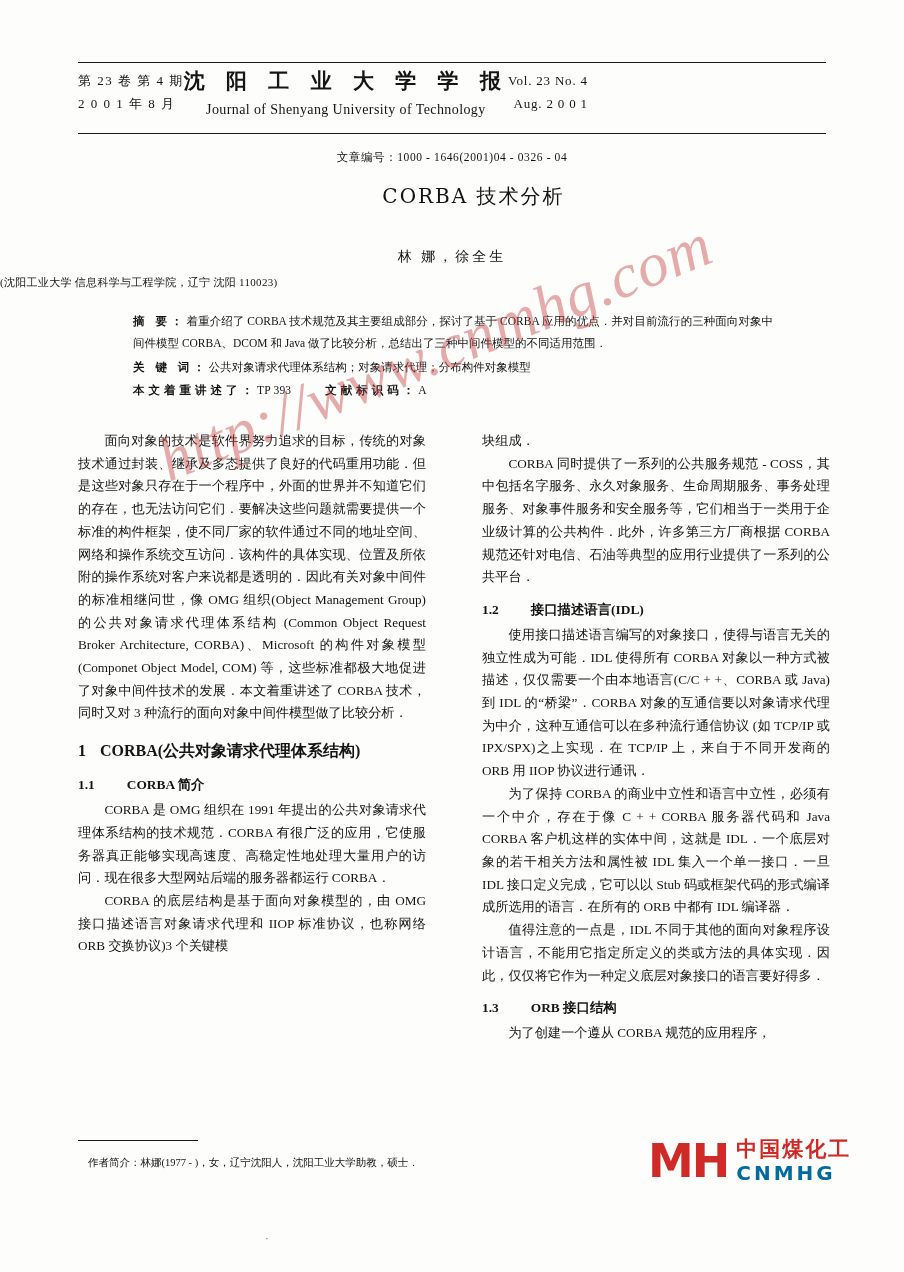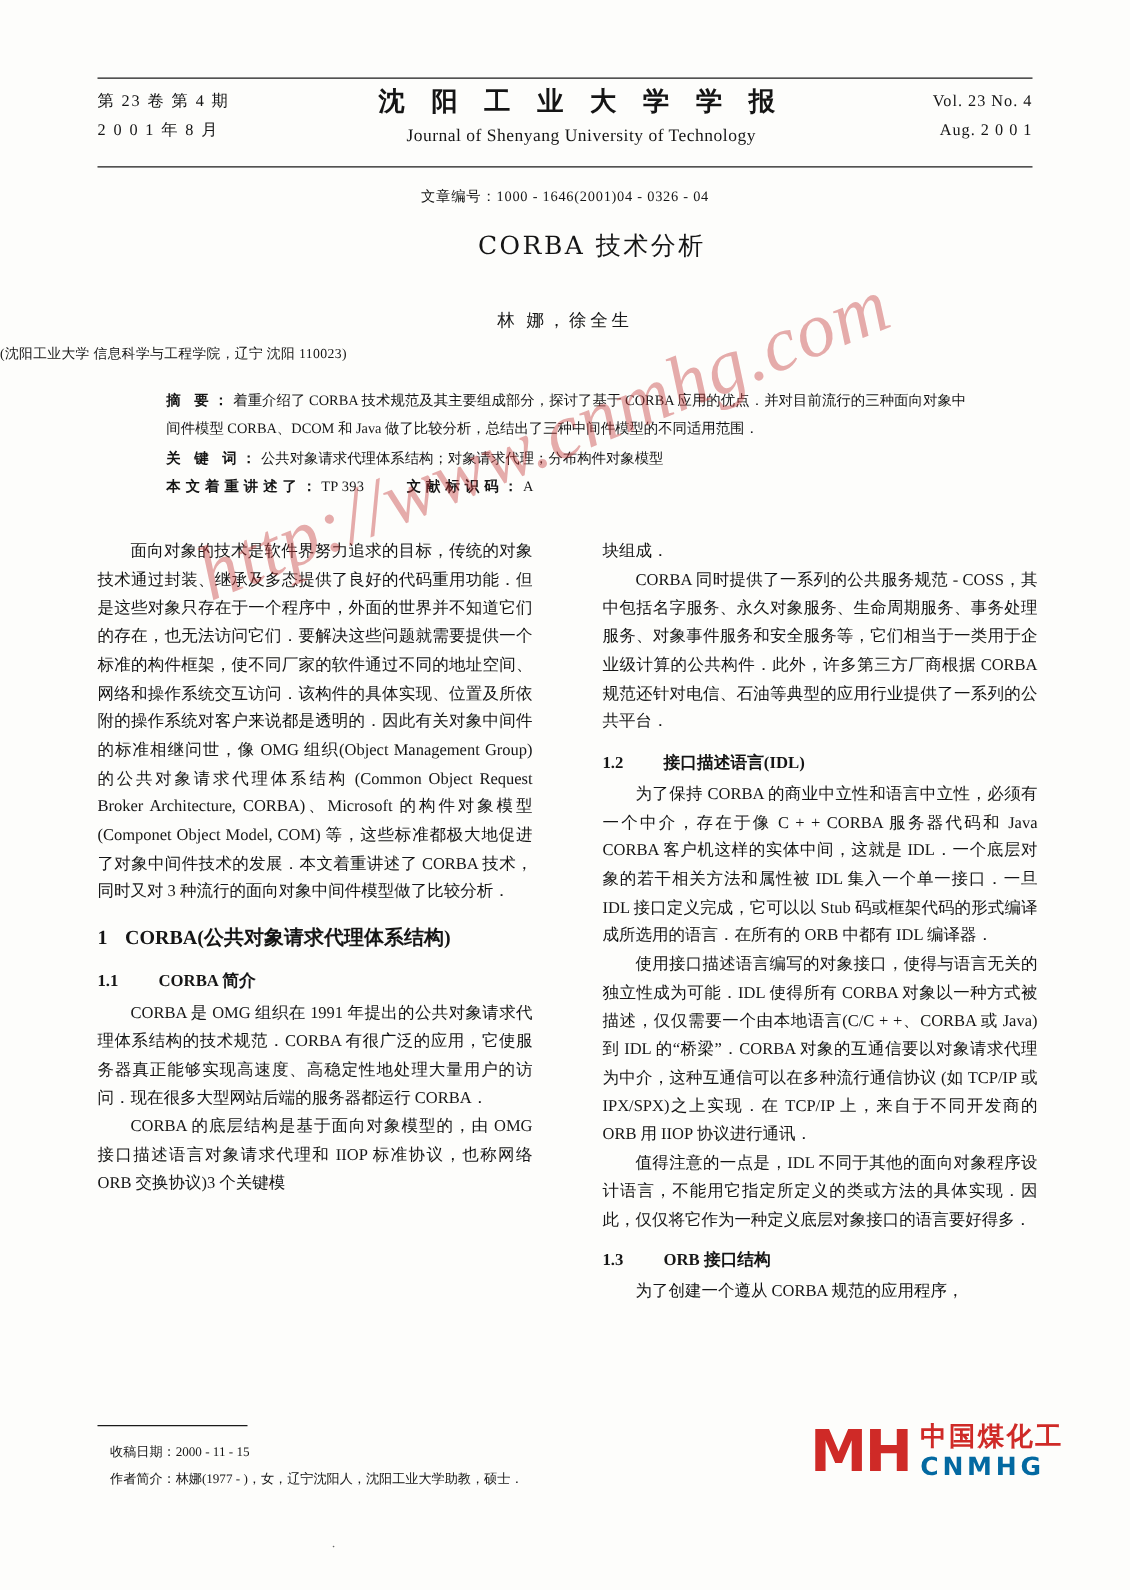"第 23 卷 第 4" .masthead { justify-content: space-between -> none }
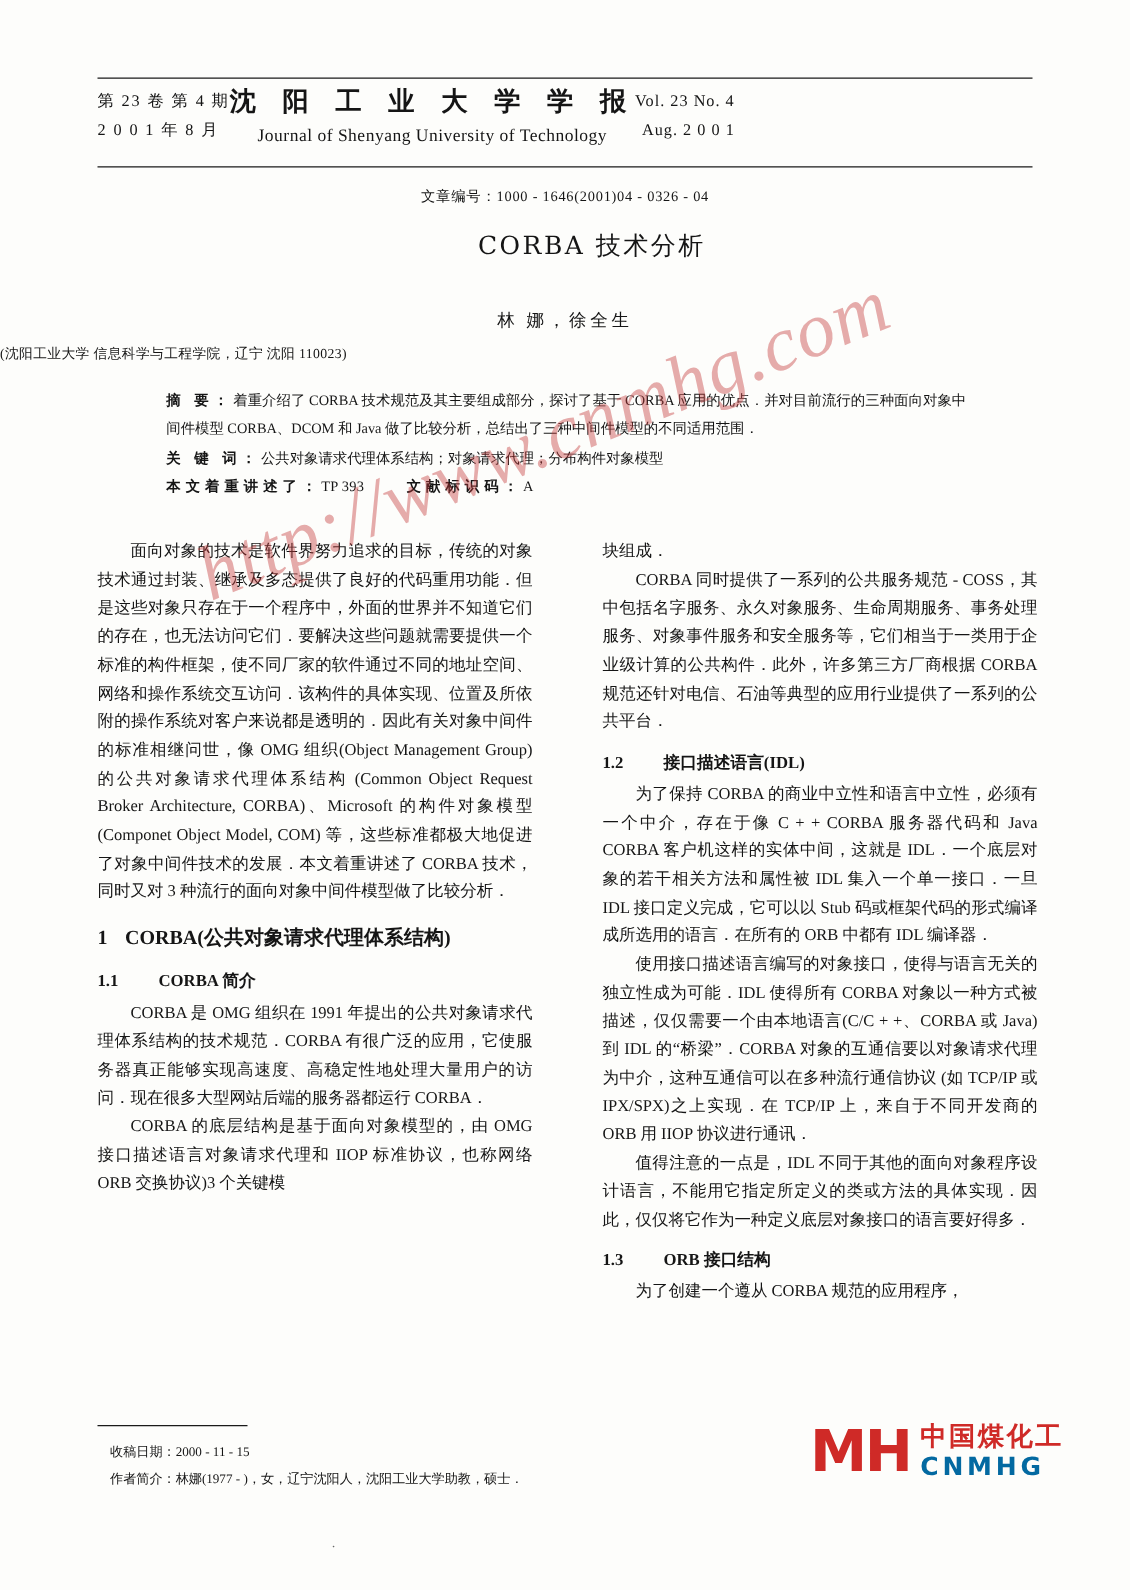"为了保持 CORBA 的商业中立性和语言中立性，必须有一个中介，存在于像 C +" p { order: before "使用接口描述语言编写的对象接口，使得与语言无关的独立性成为可能．IDL 使得所有" -> after "使用接口描述语言编写的对象接口，使得与语言无关的独立性成为可能．IDL 使得所有" }
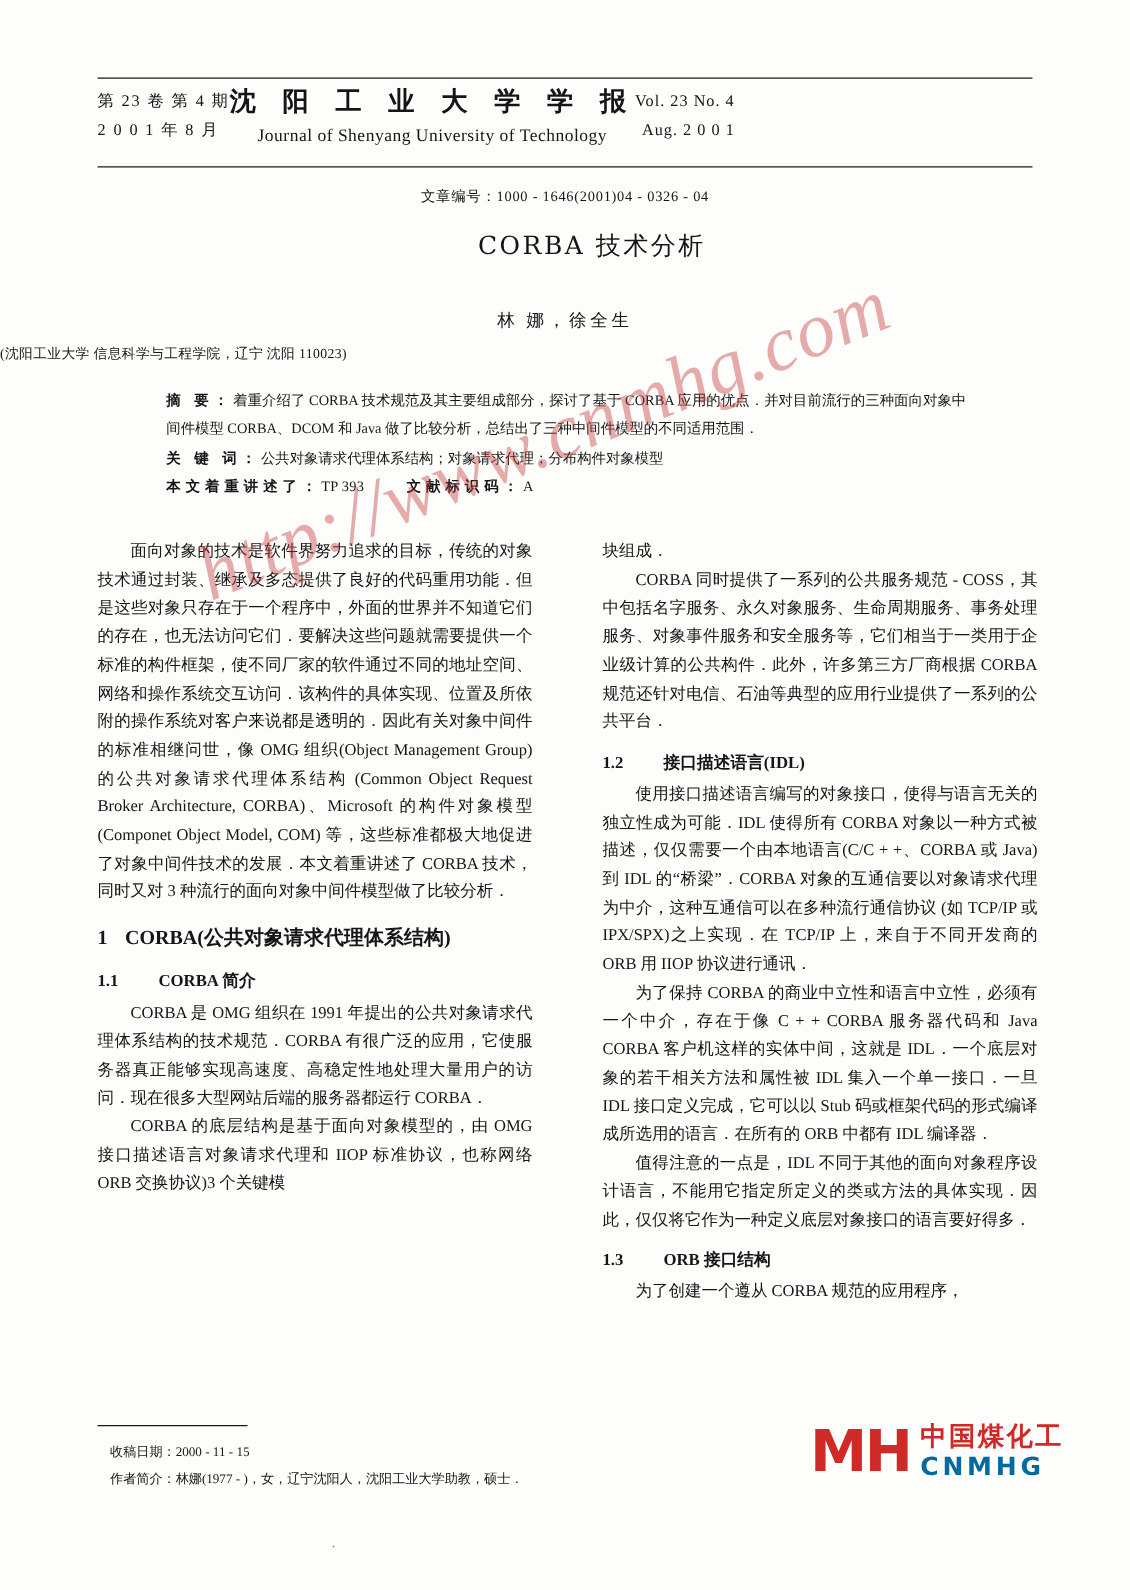"收稿日期：2000 - 11 - 15" div { html: <div><span>收稿日期：</span><span>2000 - 11 - 15</span></div> -> none }
